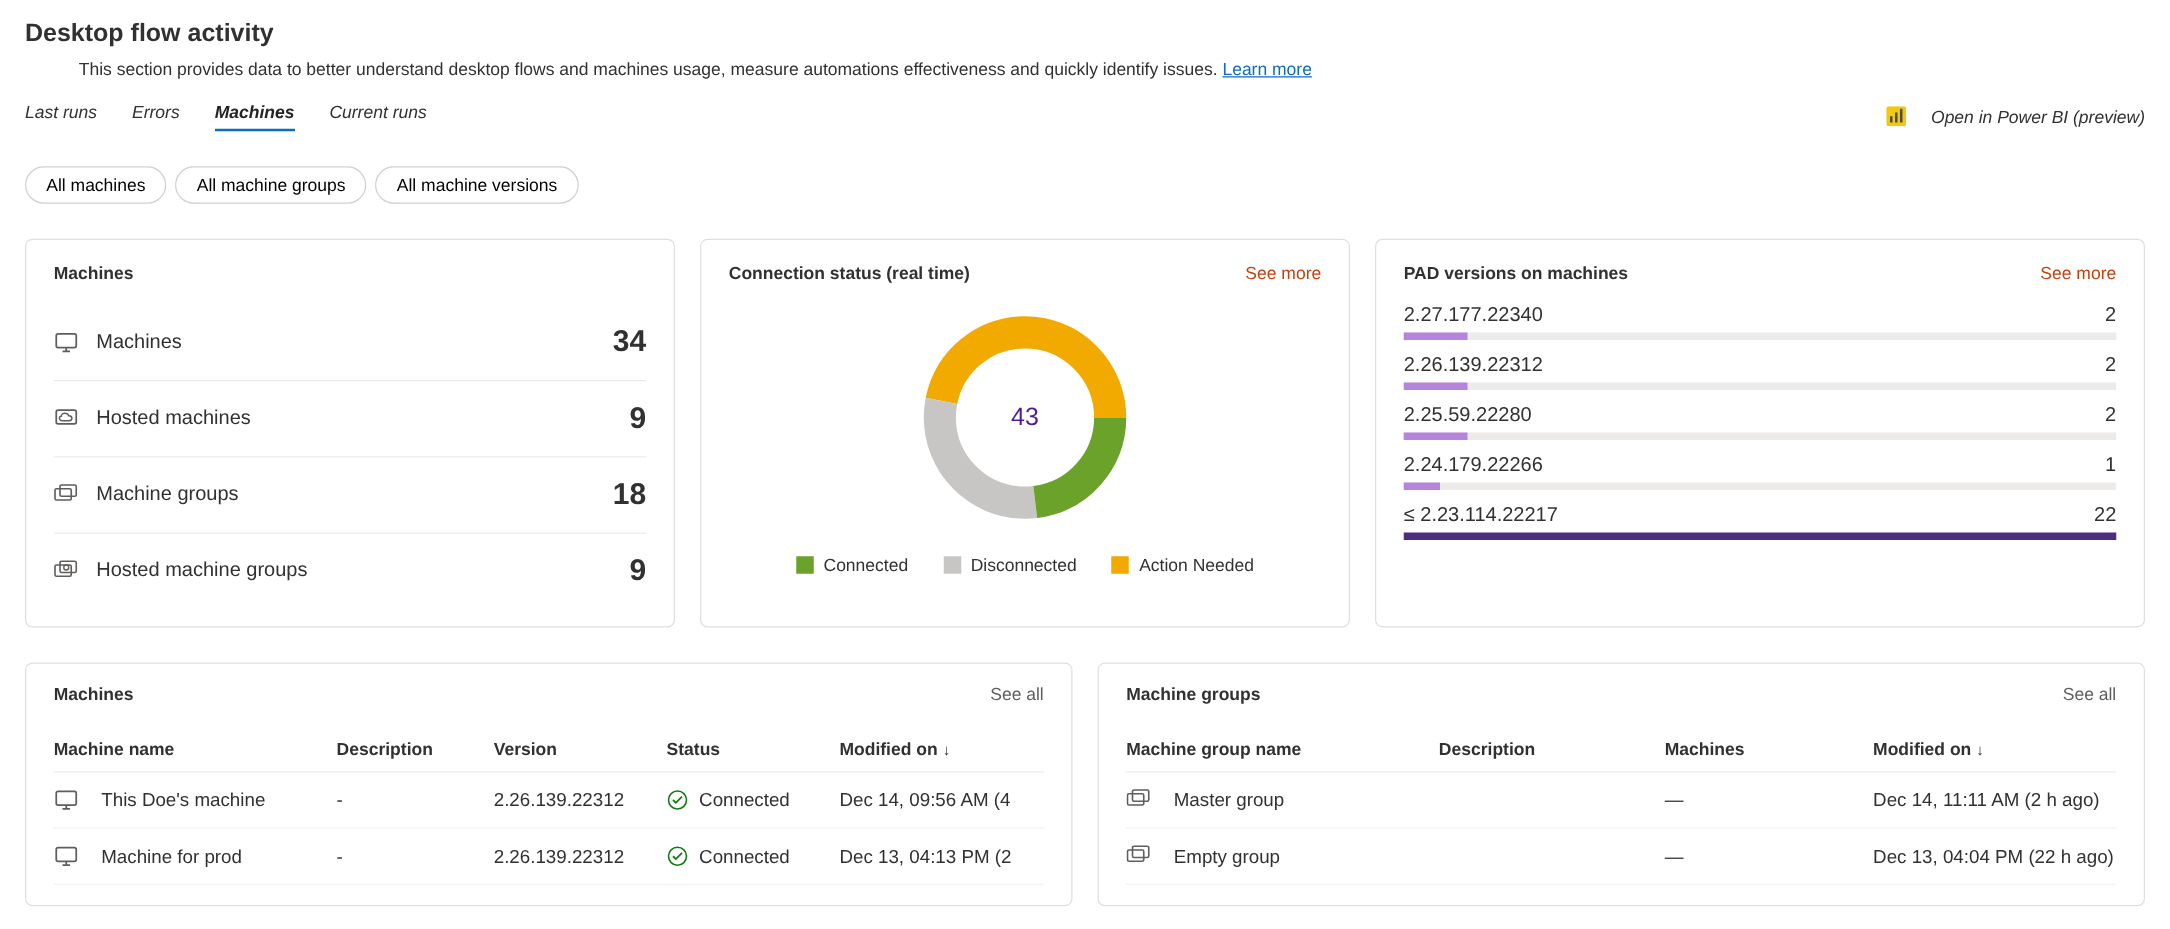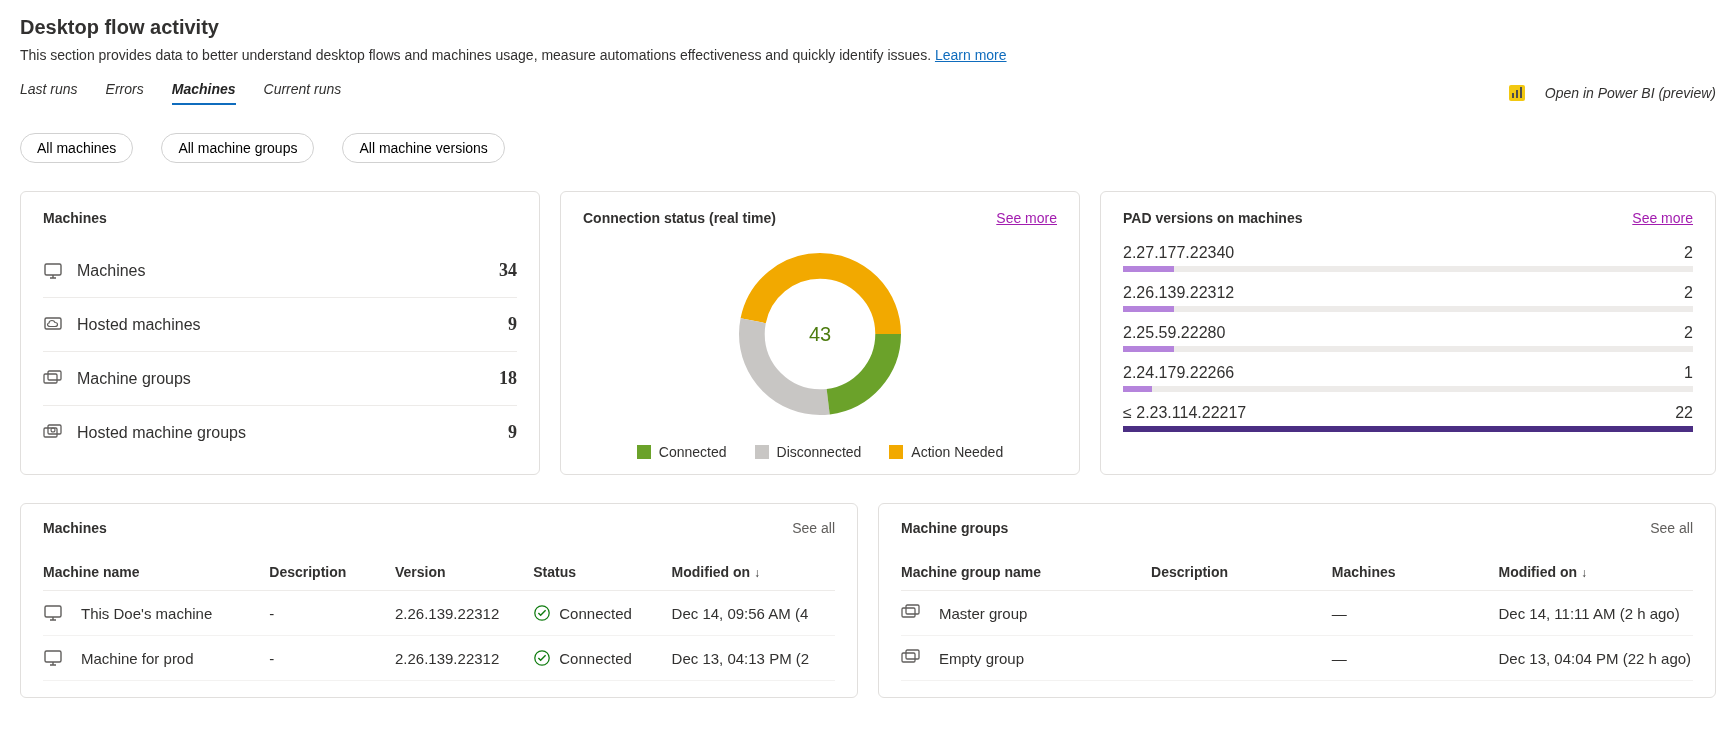"This section provides data to" .page-subtitle { margin-left: none -> 43px }
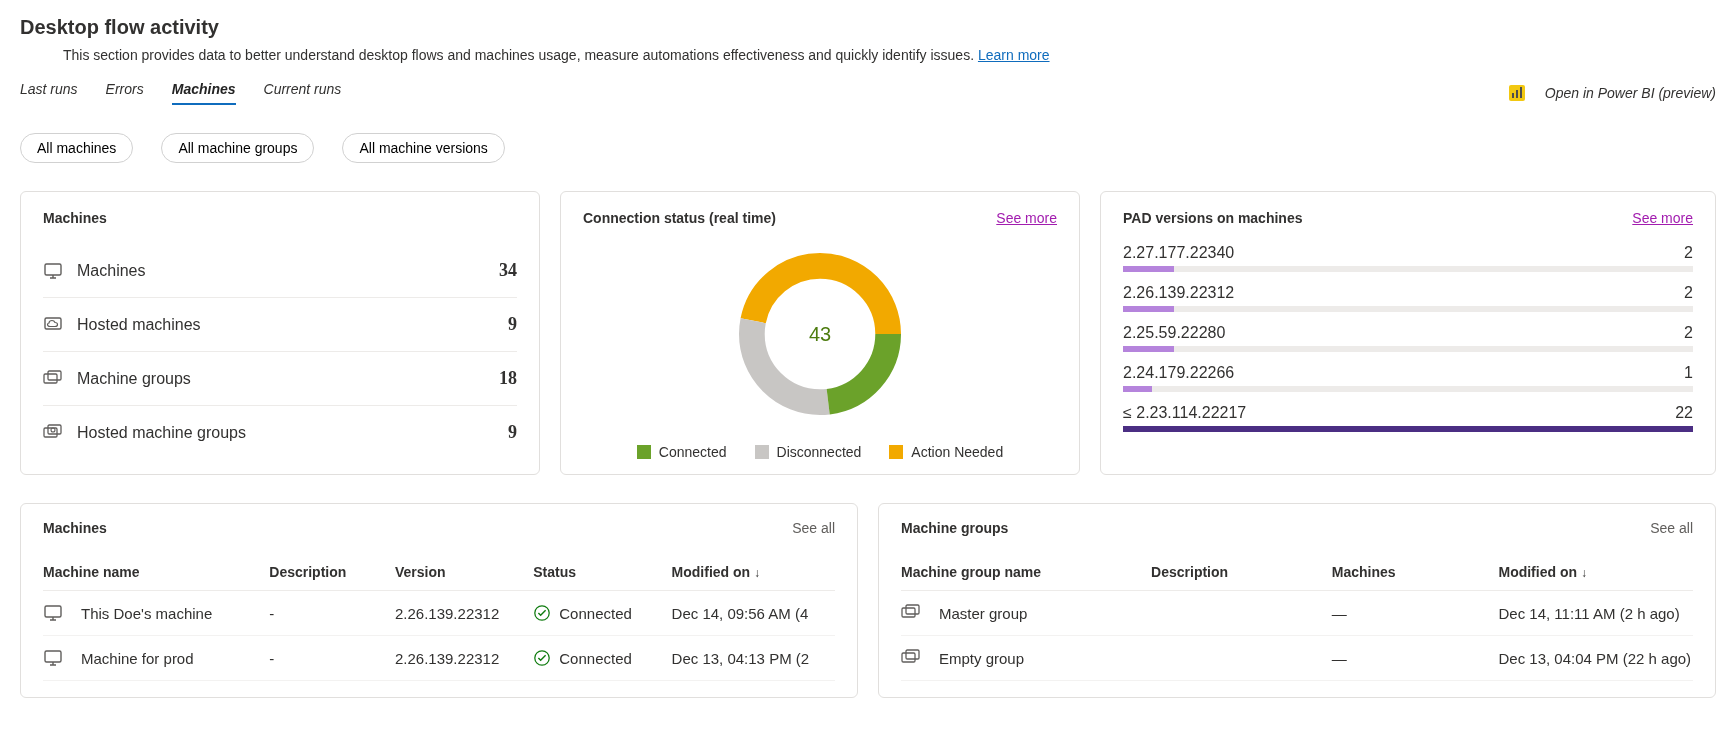"All machines" .filter-row { gap: 28px -> 7px }
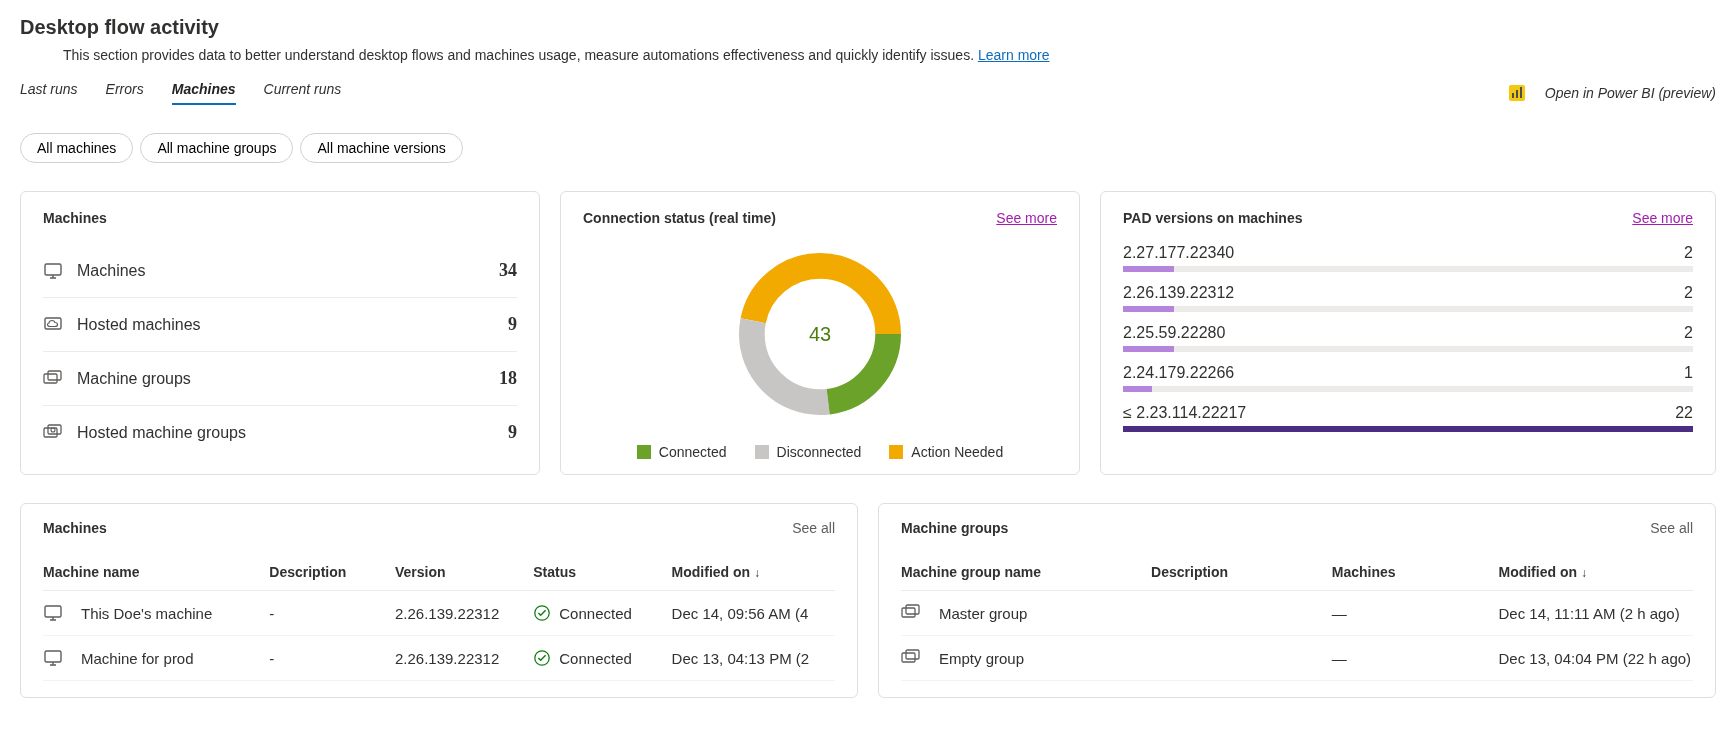"See more" .see-more { color: #a21caf -> #c2410c; text-decoration: underline -> none }
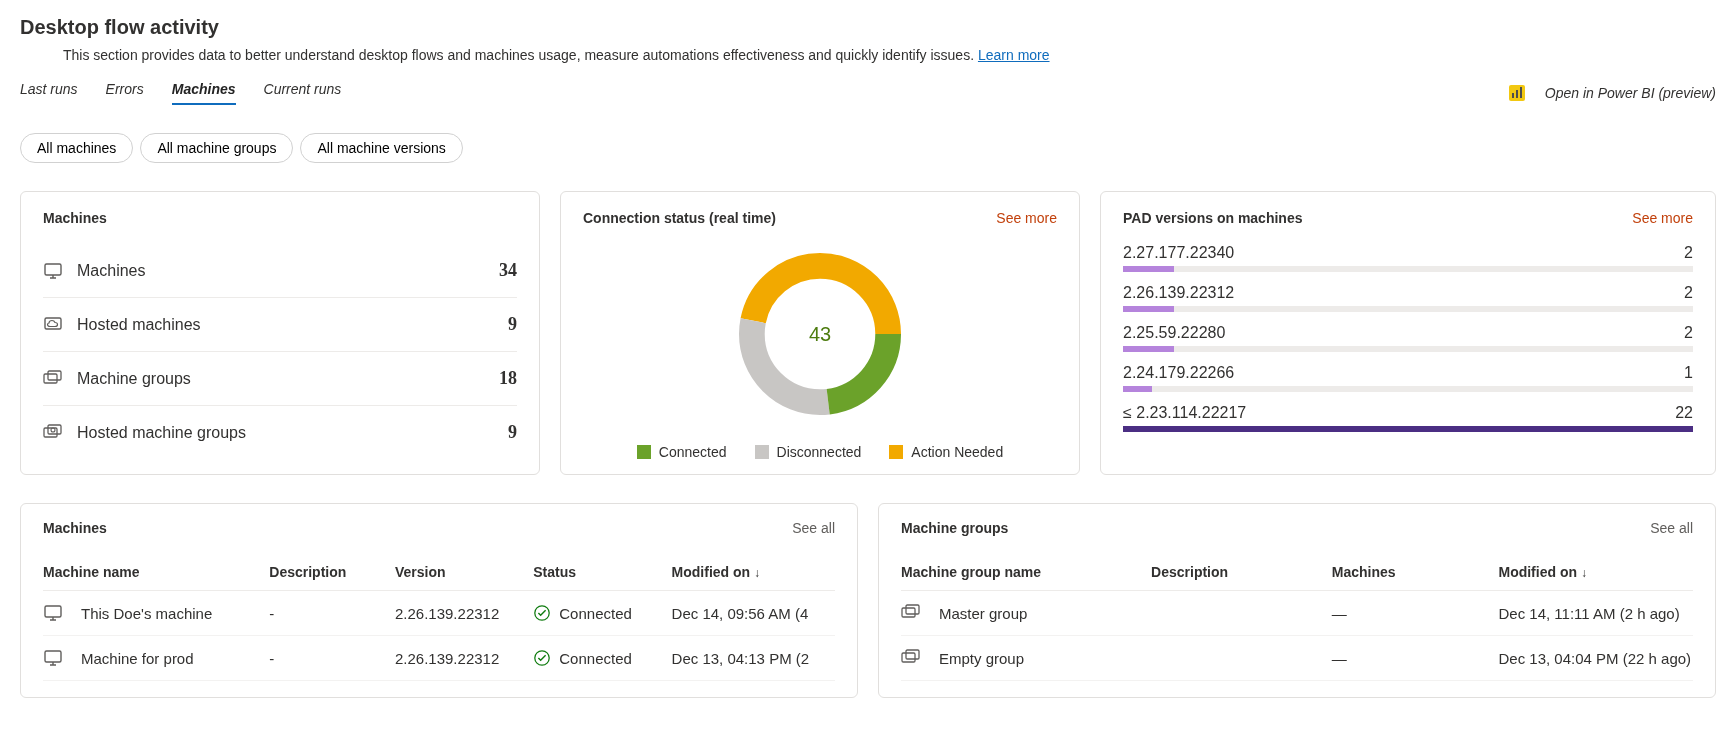"34" .stat-value { font-family: Liberation Serif, serif -> none; font-size: 18px -> 24px }
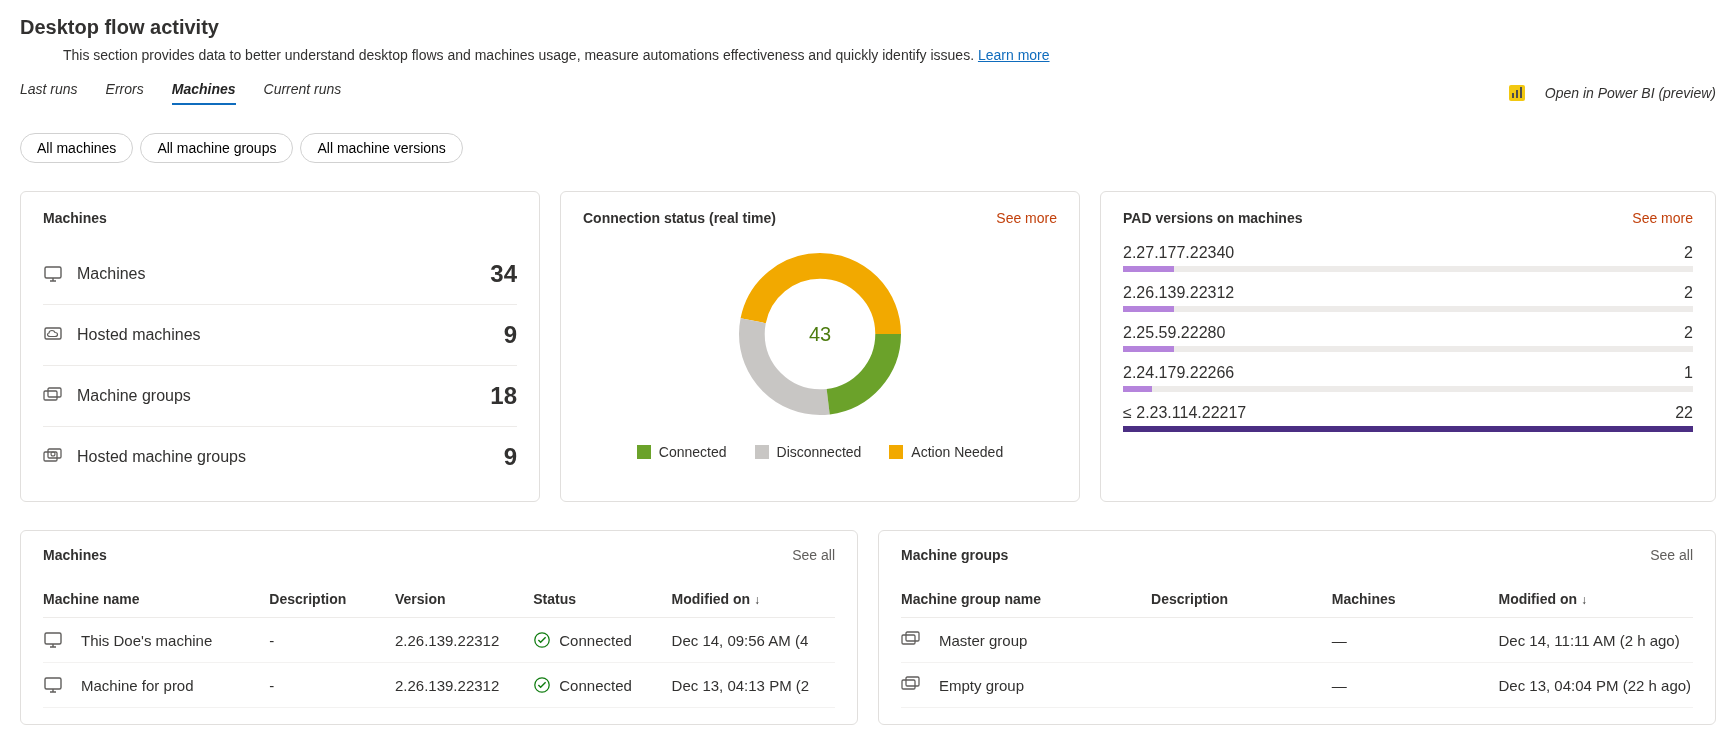"43" .donut-center { color: #4d7c0f -> #4c1d95 }
